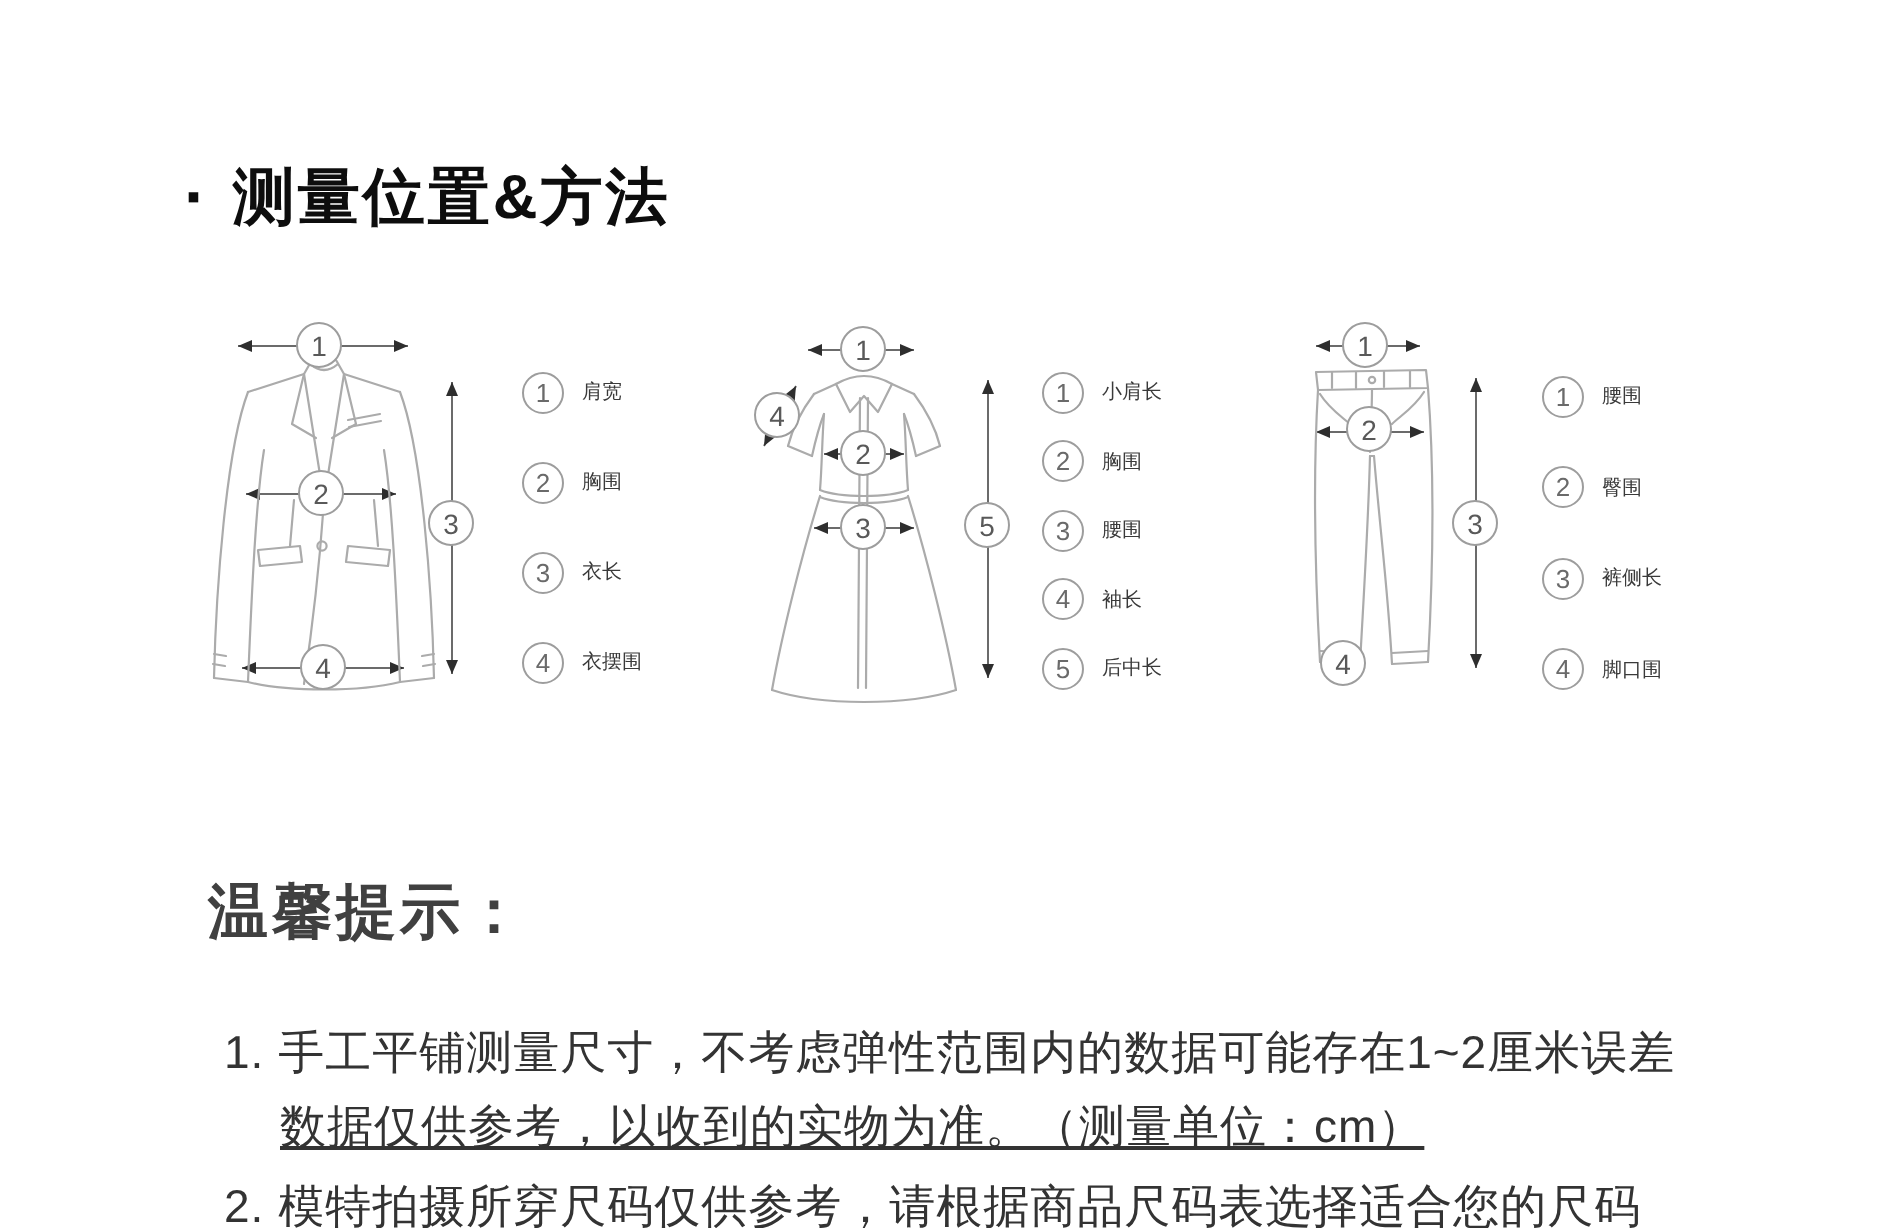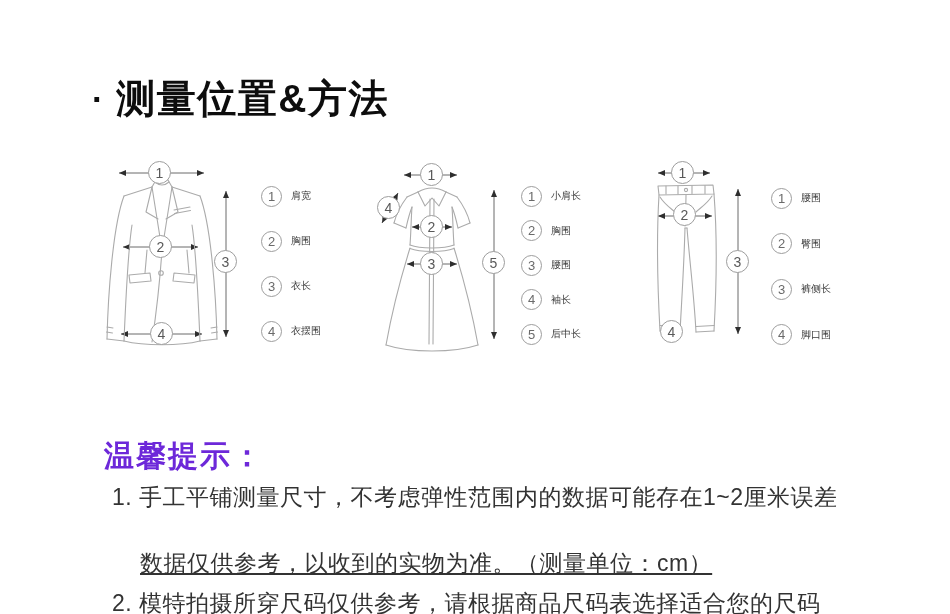"测量位置&方法" .hdr .ttl { font-size: 39px -> 31px }
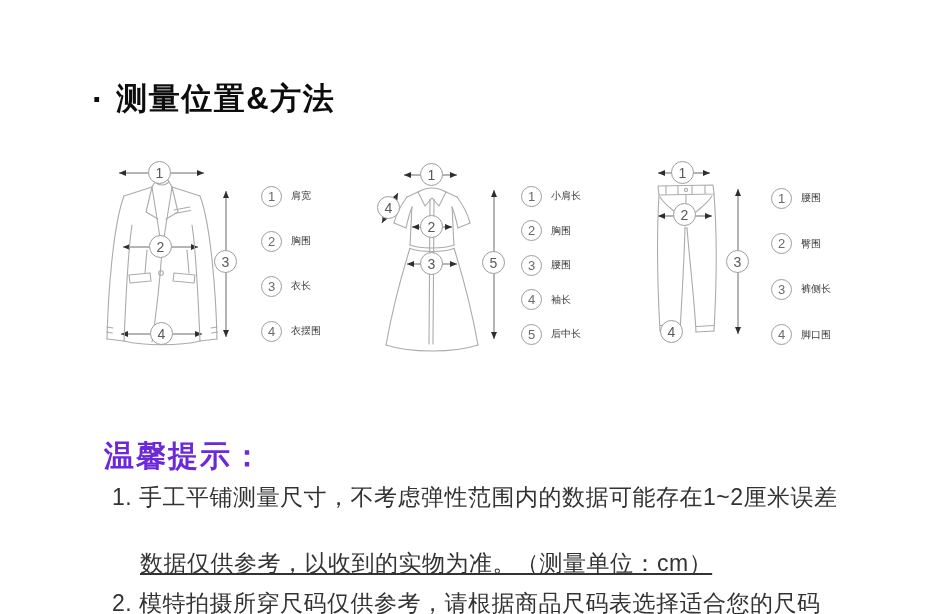"温馨提示：" .tips-hdr { color: #6d28d9 -> #404040 }
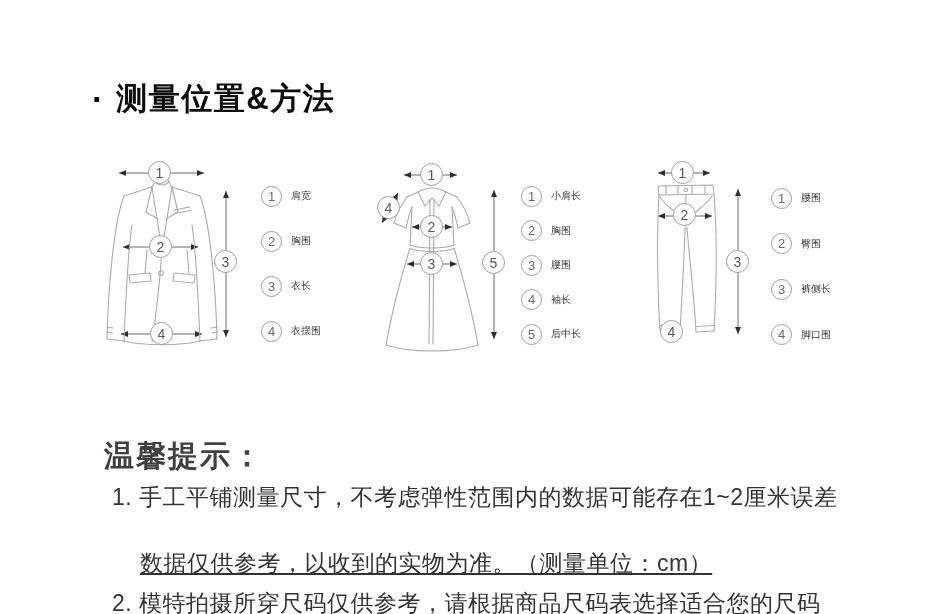"1. 手工平铺测量尺寸，不考虑弹性范围内的数据可能存在1~2厘米误差" .tip1 { top: 482px -> 511px }
